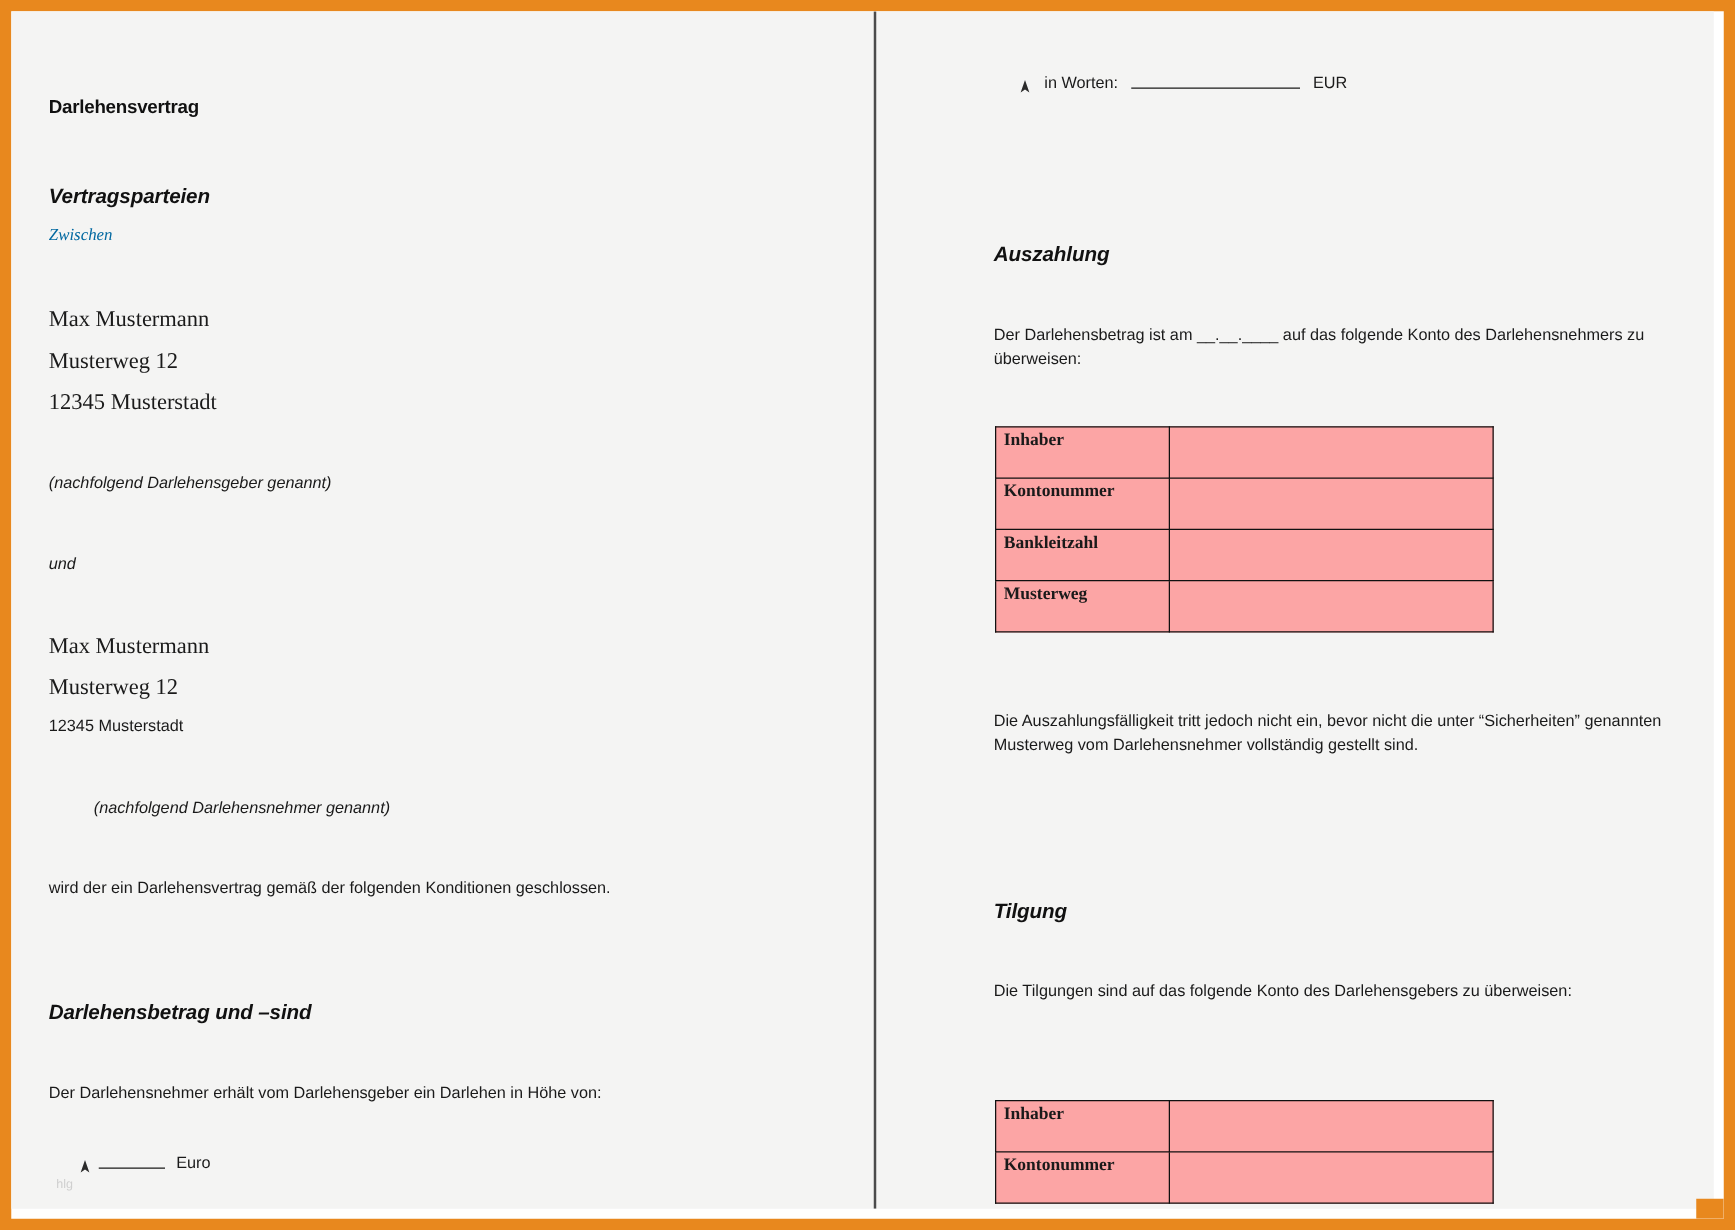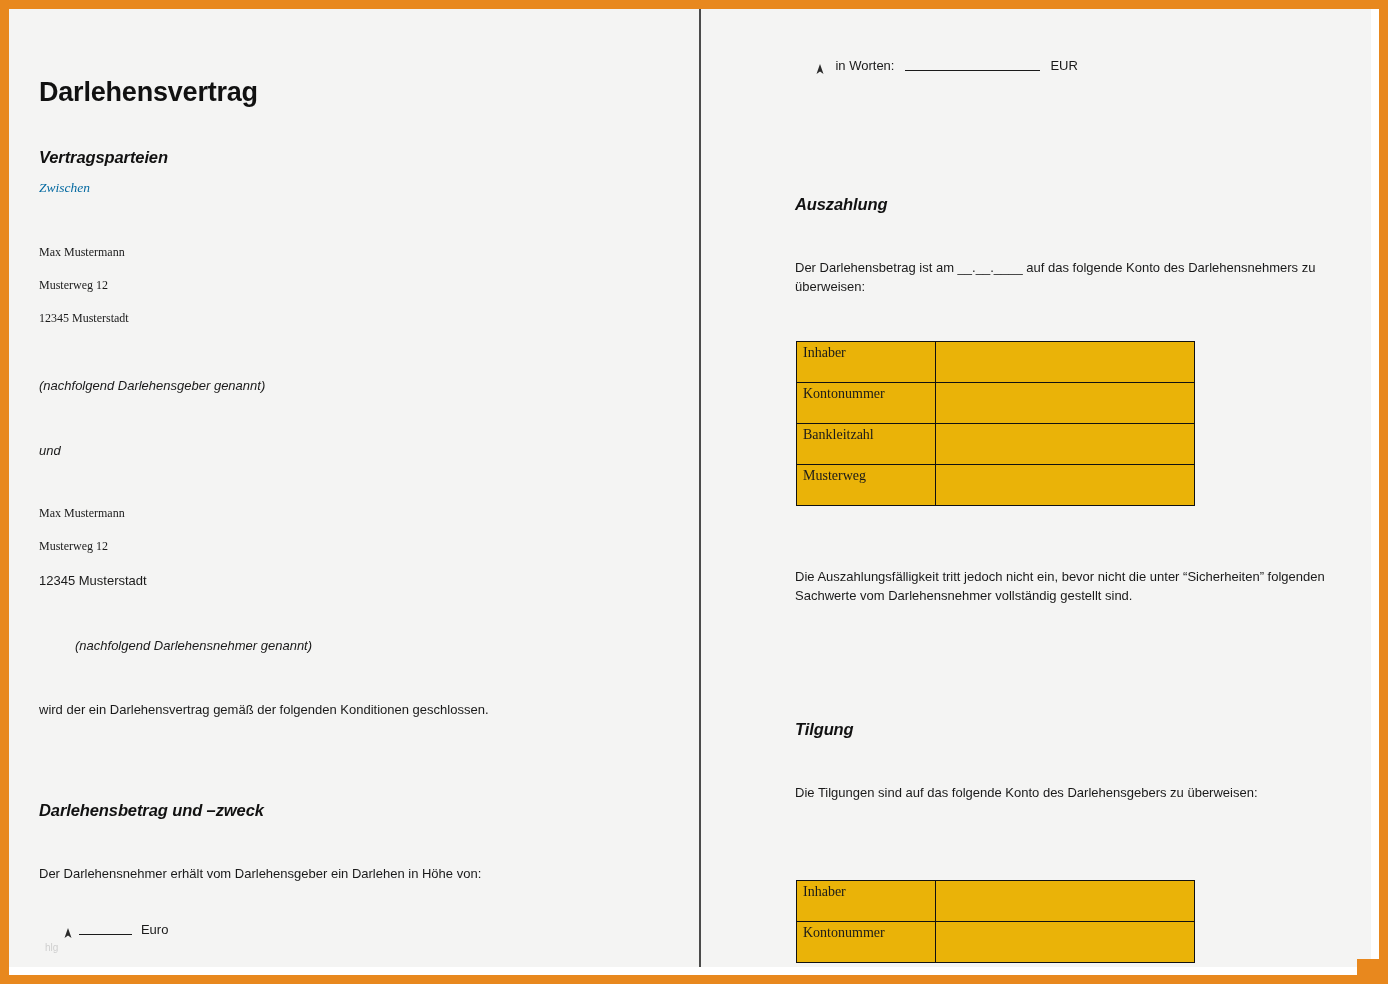"Darlehensvertrag" .doc-title { font-size: 27px -> 15px }
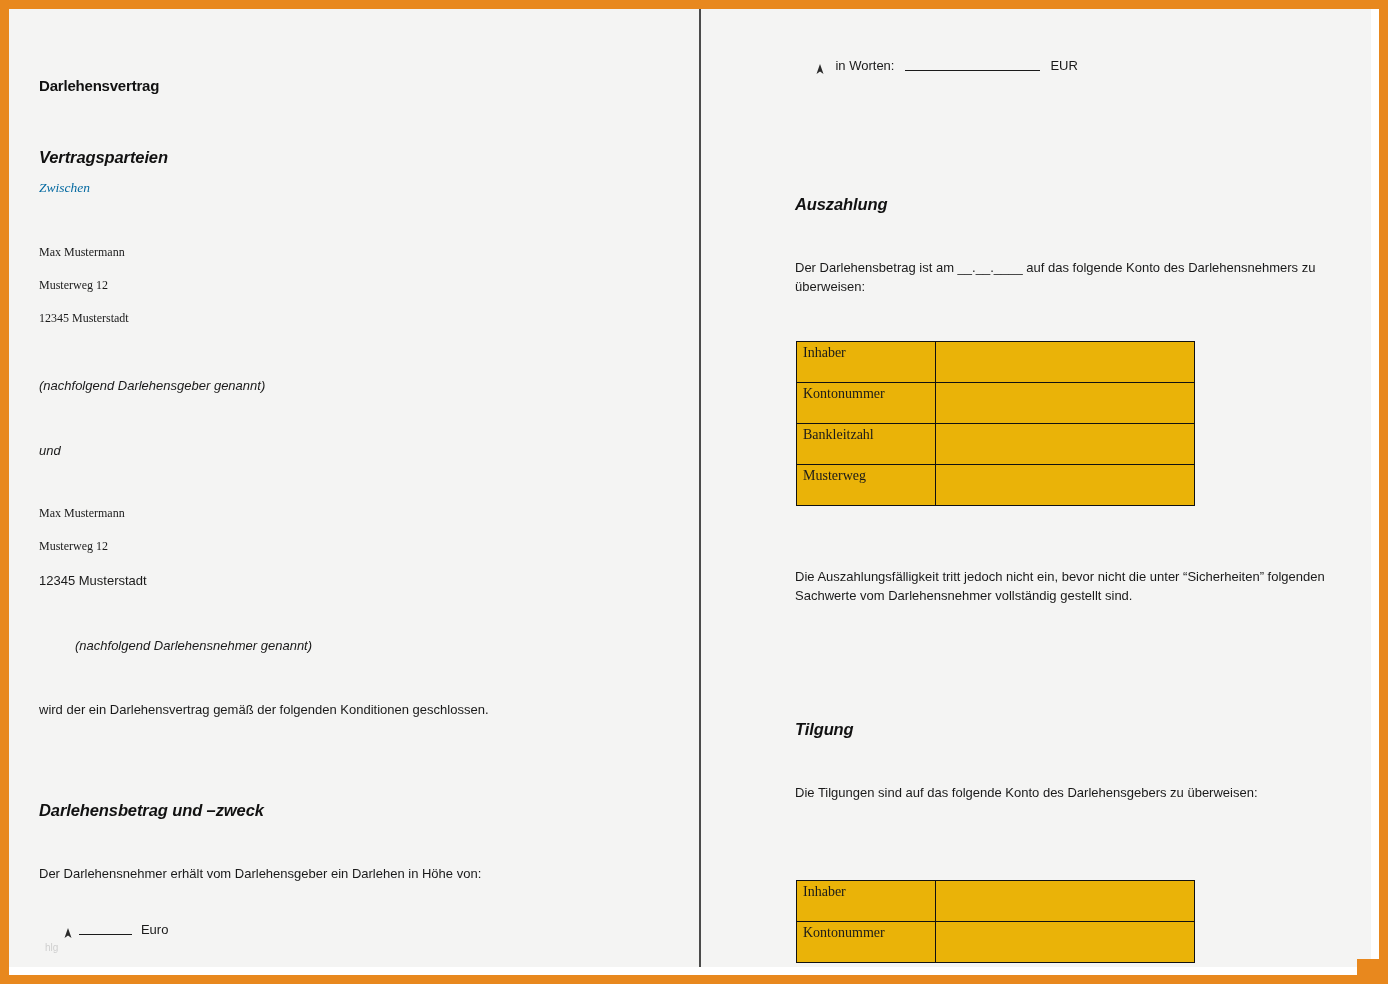"Max Mustermann" .serif-line { font-size: 12px -> 18px }
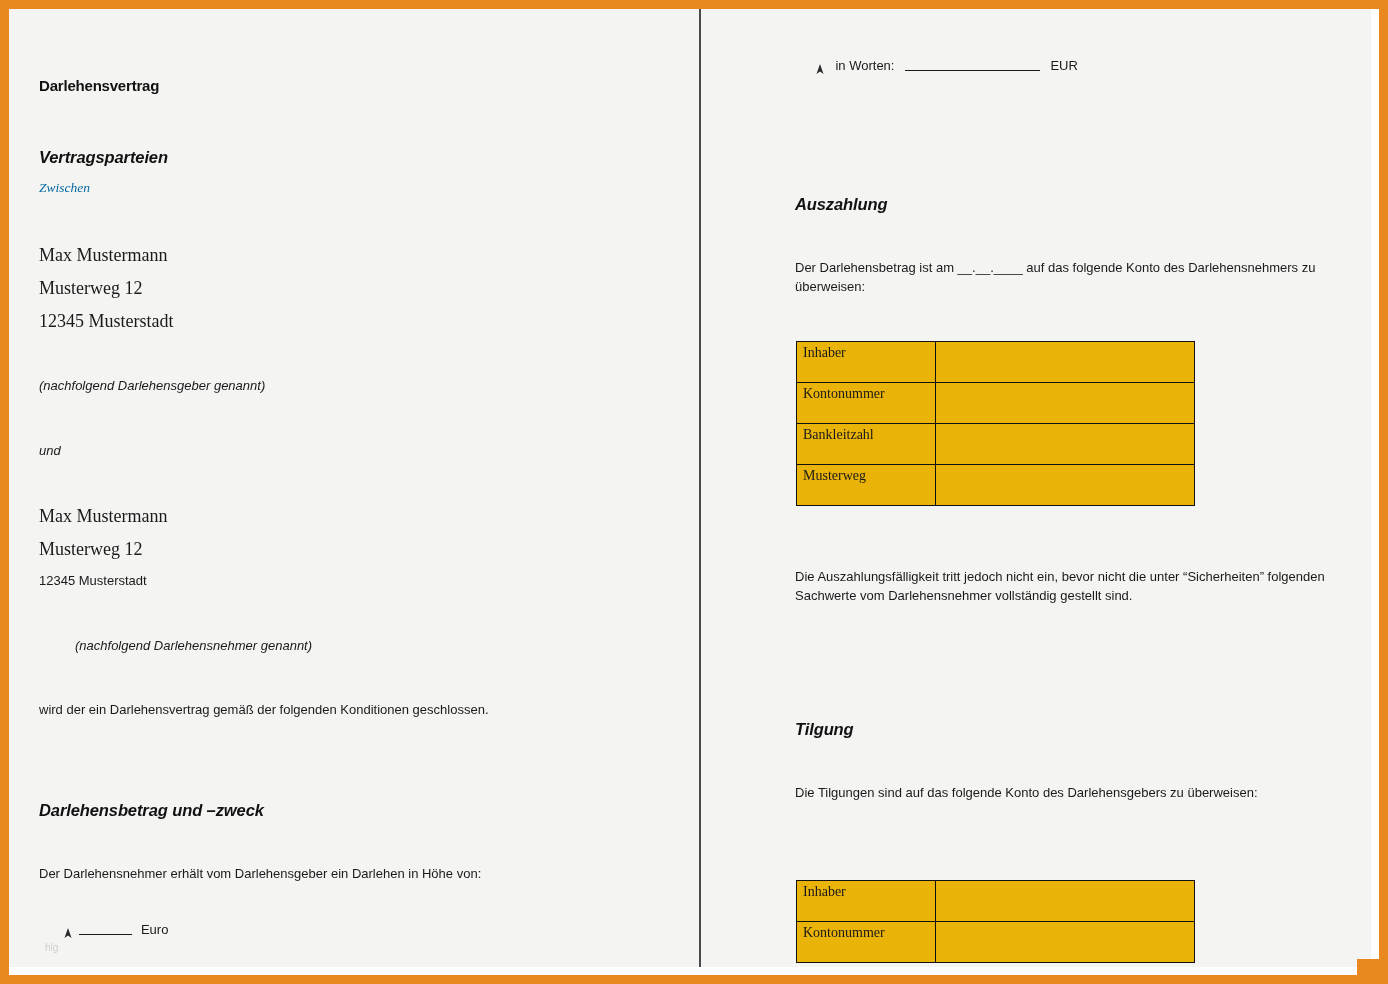"Inhaber" .bank-table { background: #eab308 -> #fca5a5; font-weight: none -> bold }
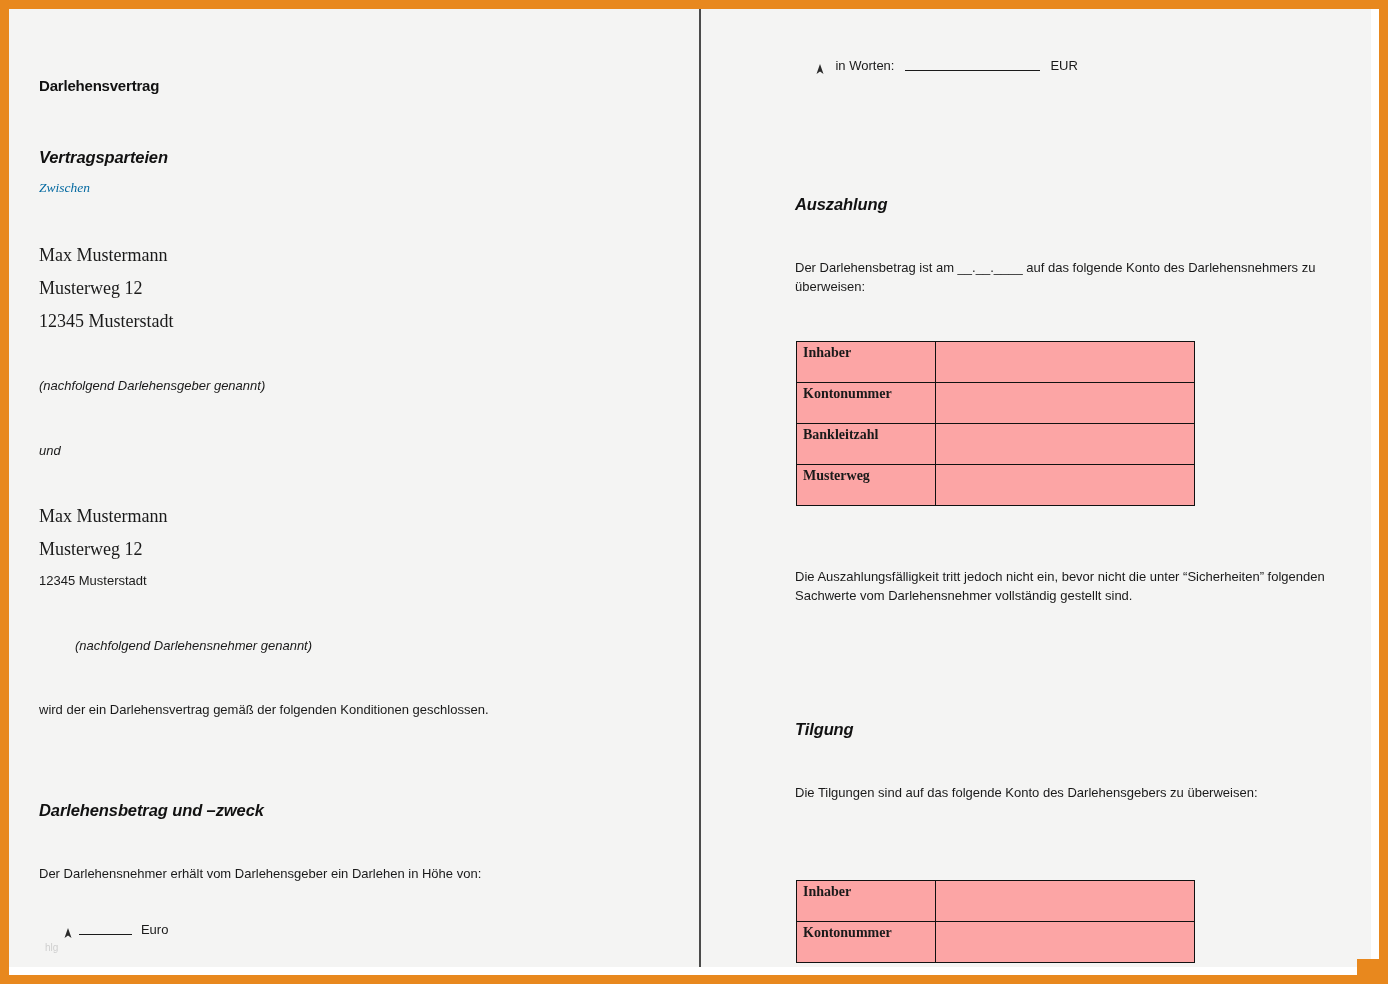"Die Auszahlungsfälligkeit tritt jedoch" div.sans-para { text: folgenden Sachwerte -> genannten Musterweg }
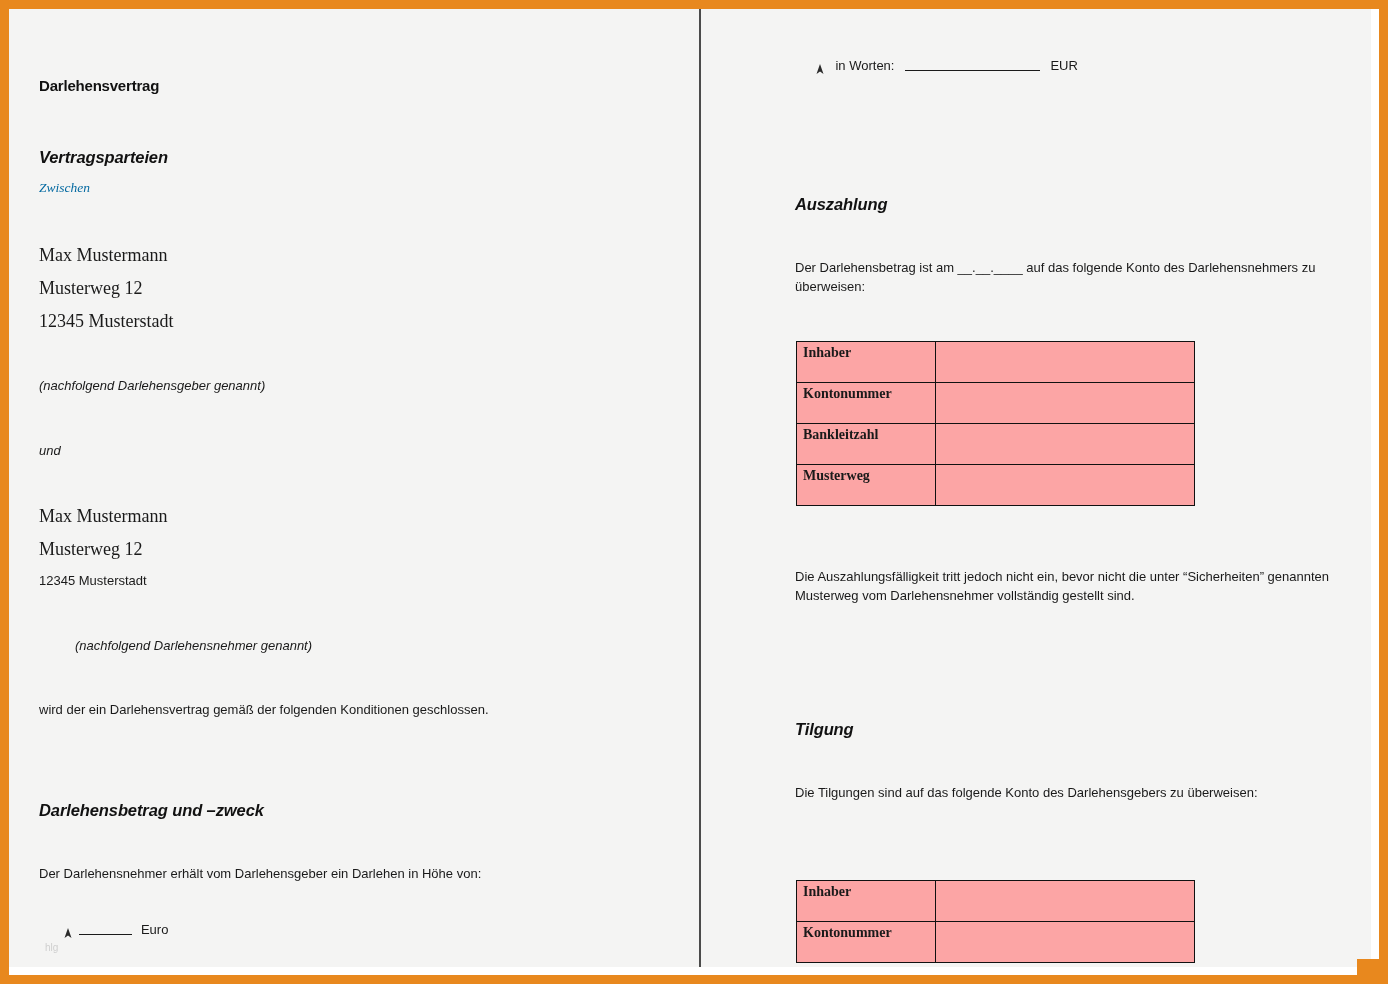"Darlehensbetrag und –zweck" div.section-heading { text: zweck -> sind }
